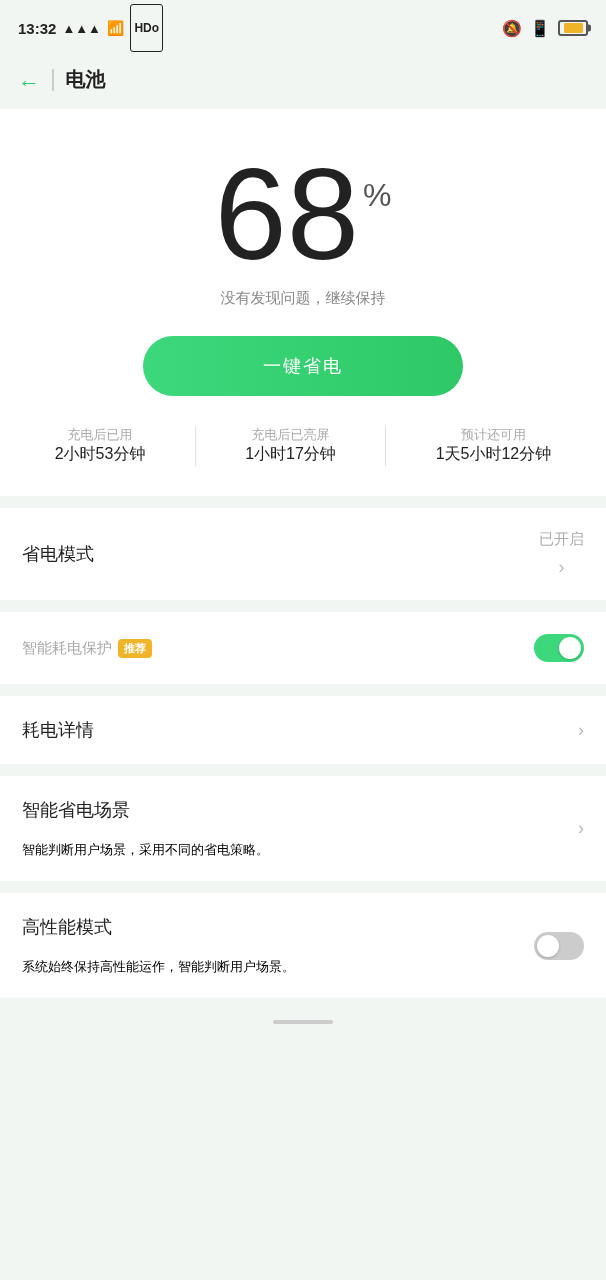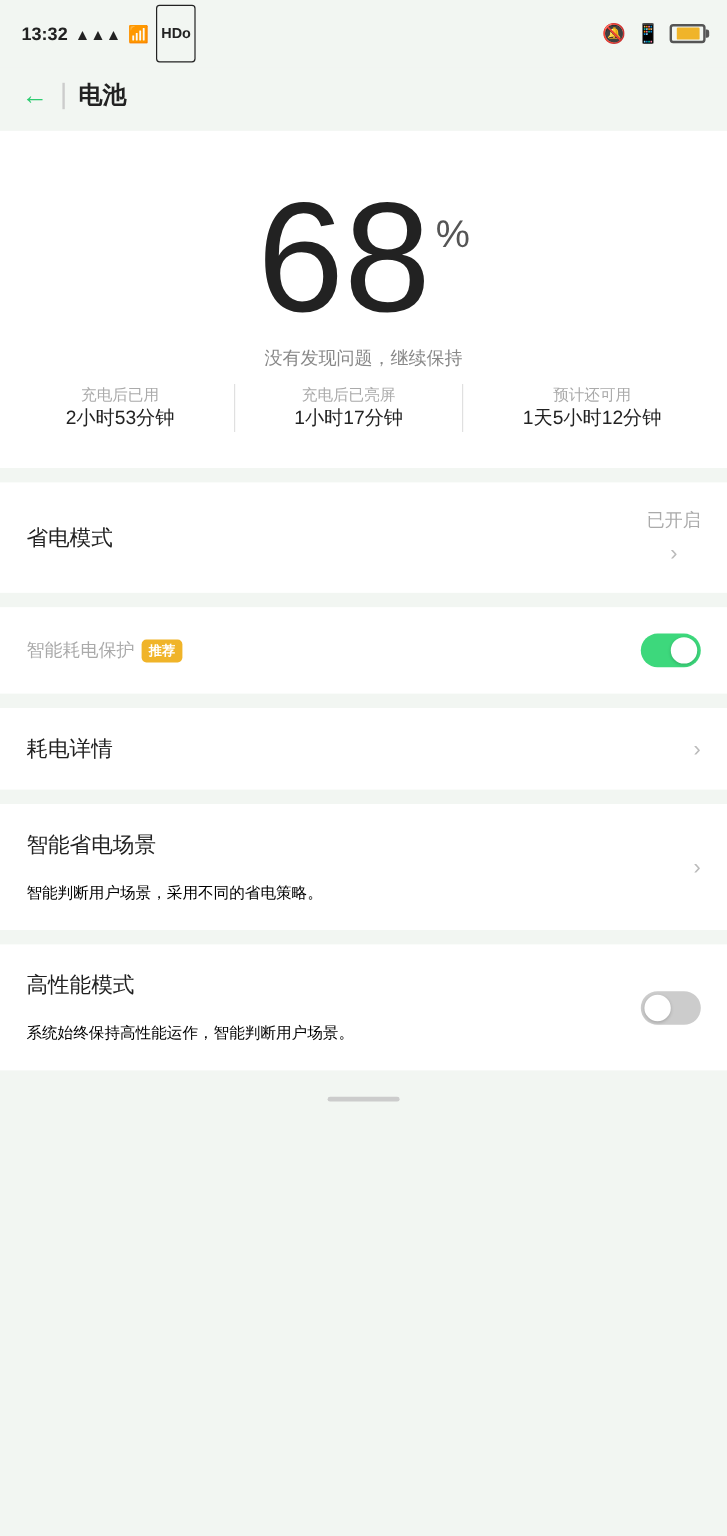"没有发现问题，继续保持" .battery-status-text { margin-bottom: 12px -> 28px }
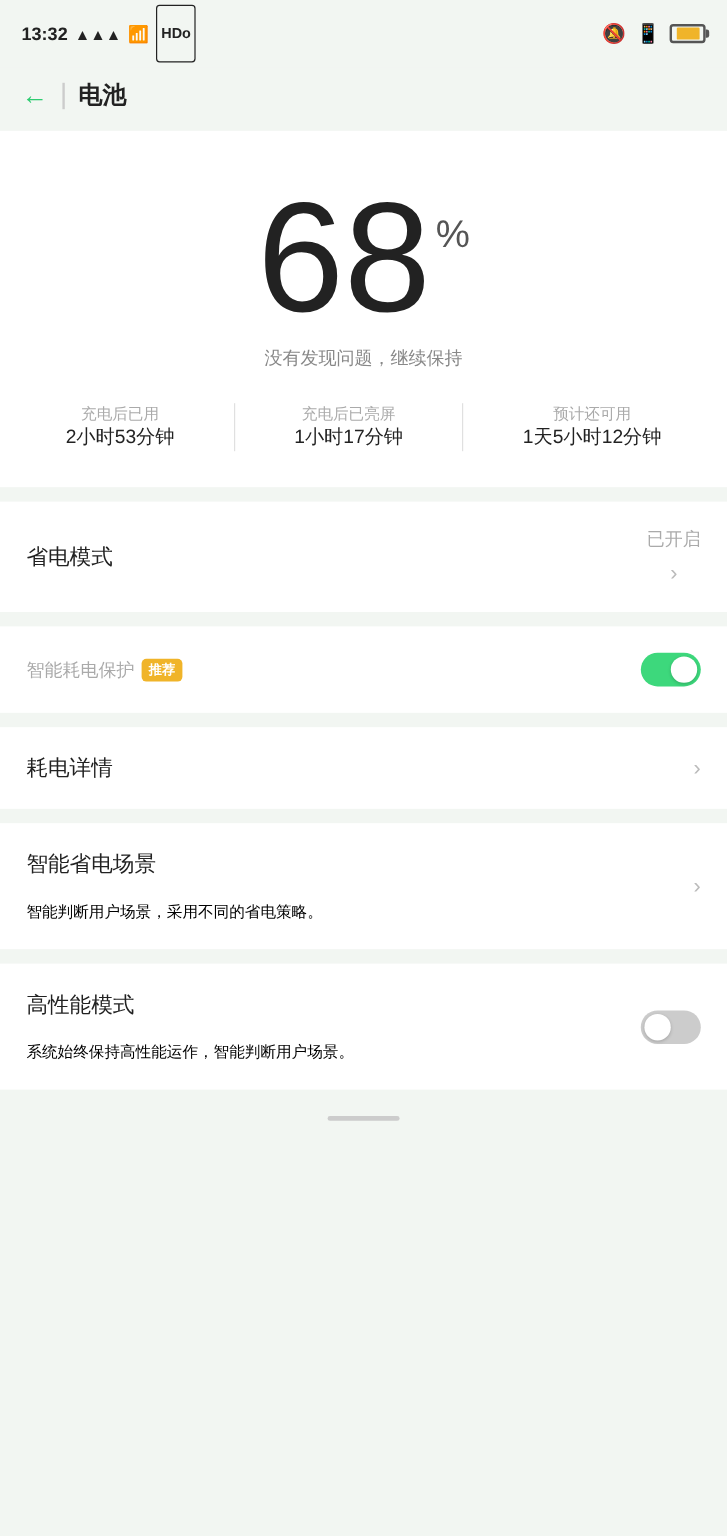"一键省电" button.one-key-btn { html: none -> <button>一键省电</button> }
